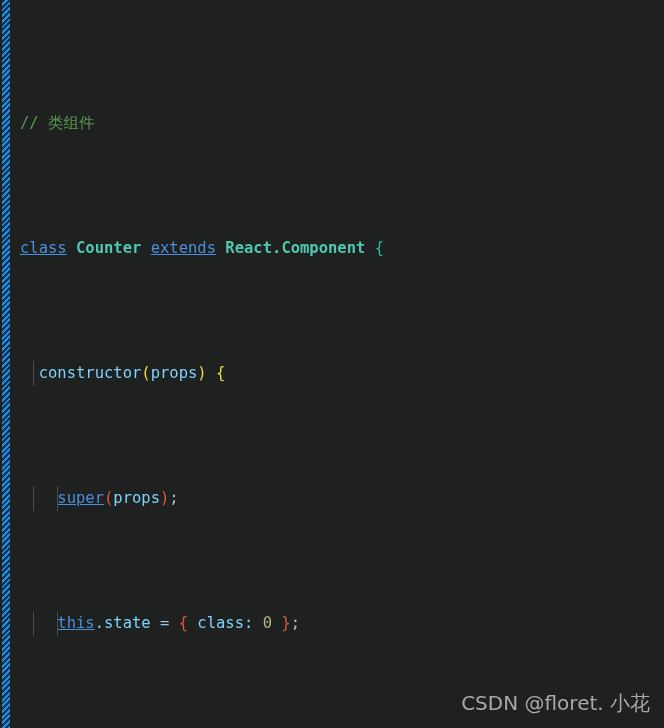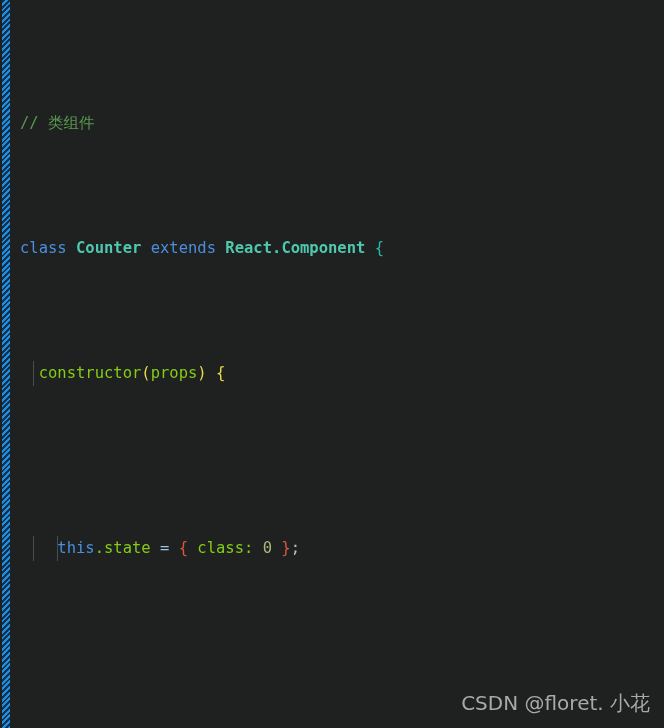"class" .kw { text-decoration: none -> underline }
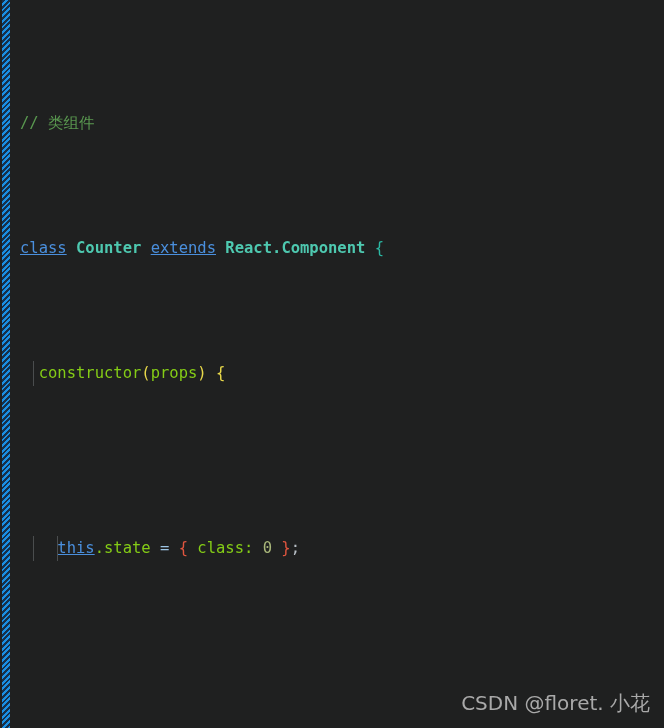"constructor" .var { color: #84cc16 -> #7dd3fc }
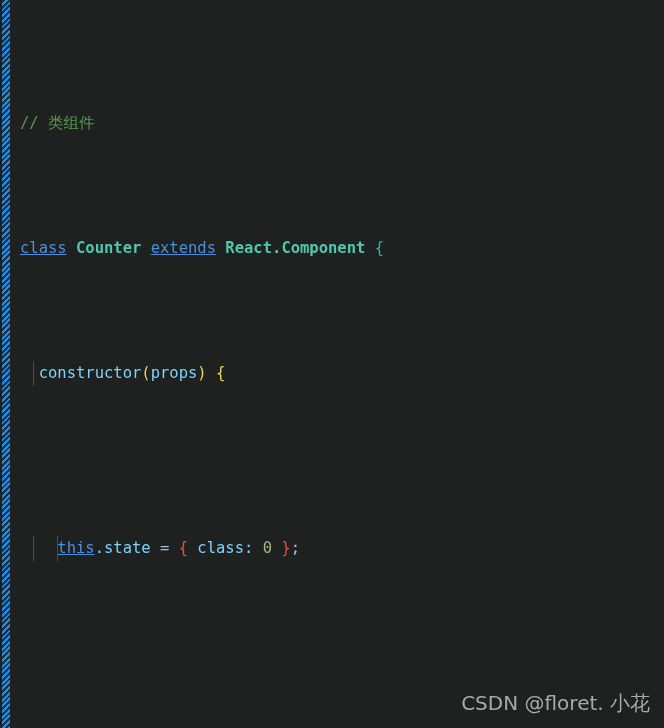"super(props);" div.ln { html: none -> <div><span></span><span></span> <span>super</span><span>(</span><span>props</span><span>)</span><span>;</span></div> }
